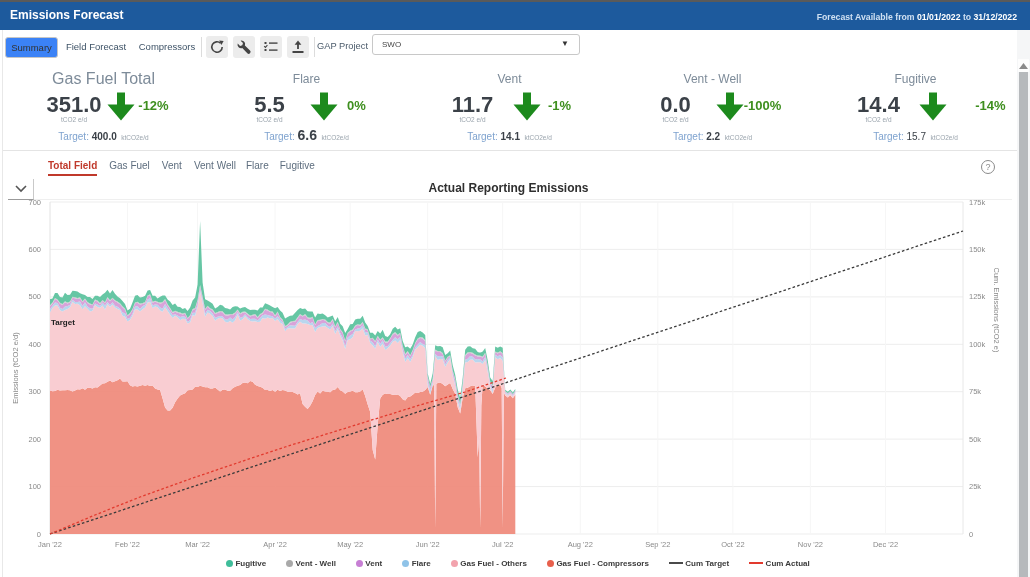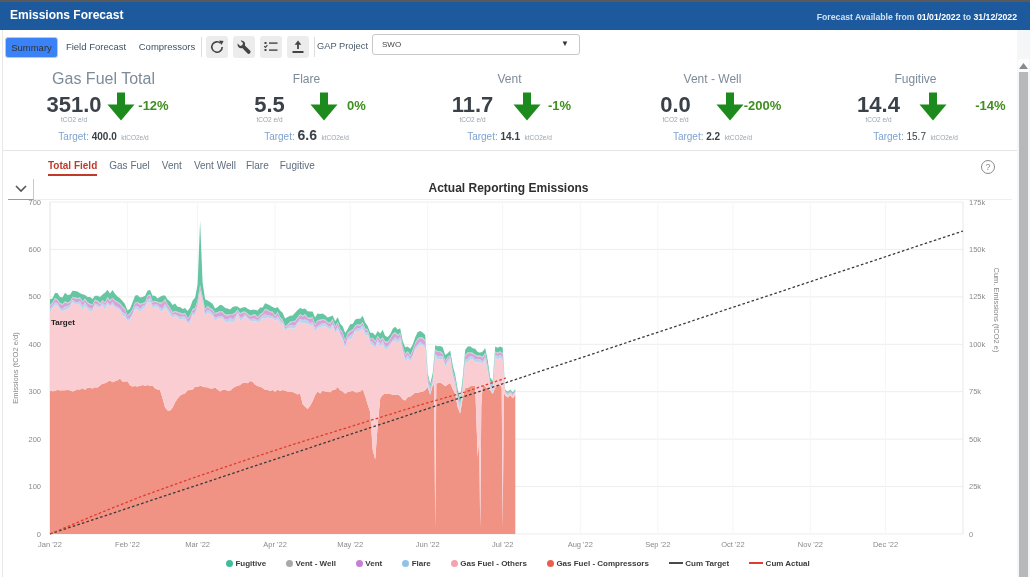"-200%" div { text: -200% -> -100% }
